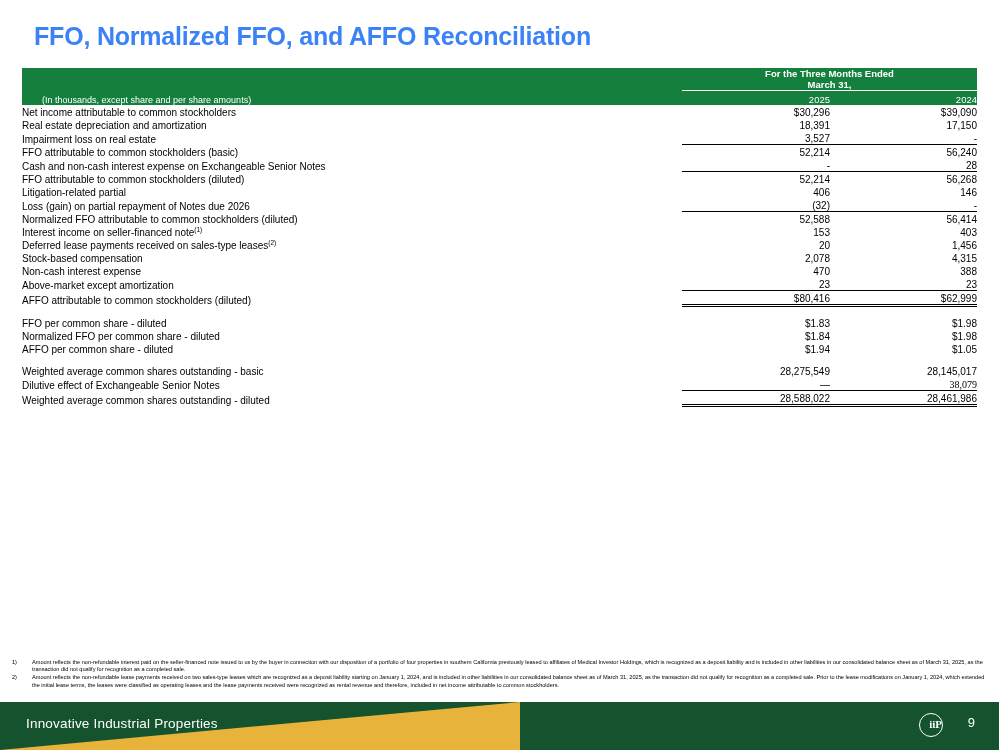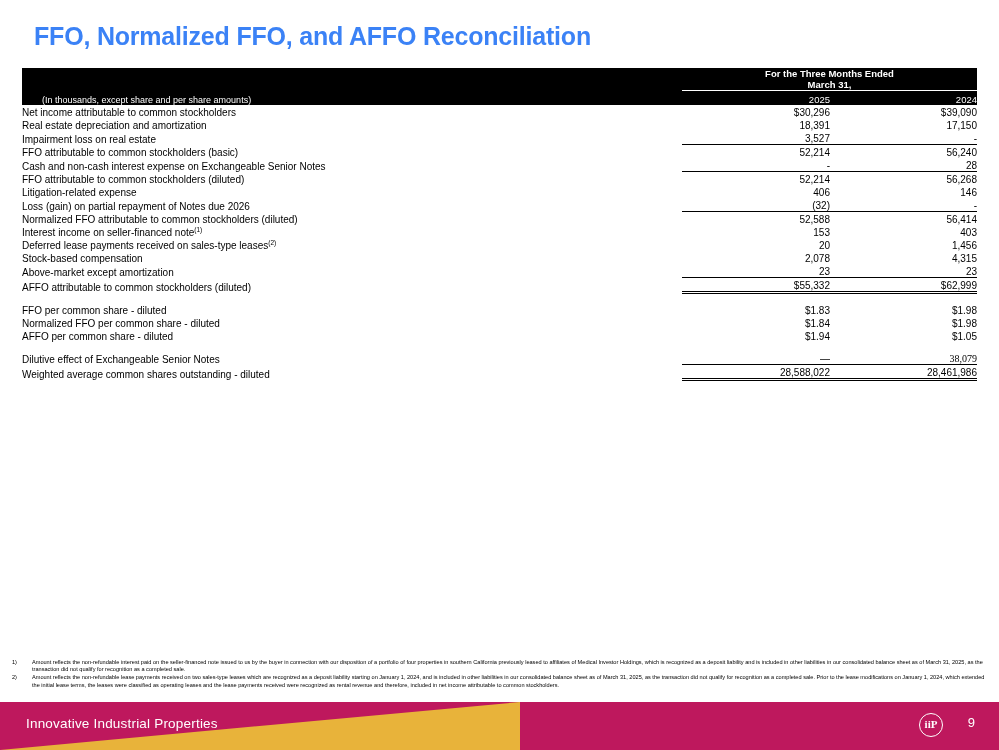"For the Three Months Ended" .hdr-band td { background: #000000 -> #15803d }
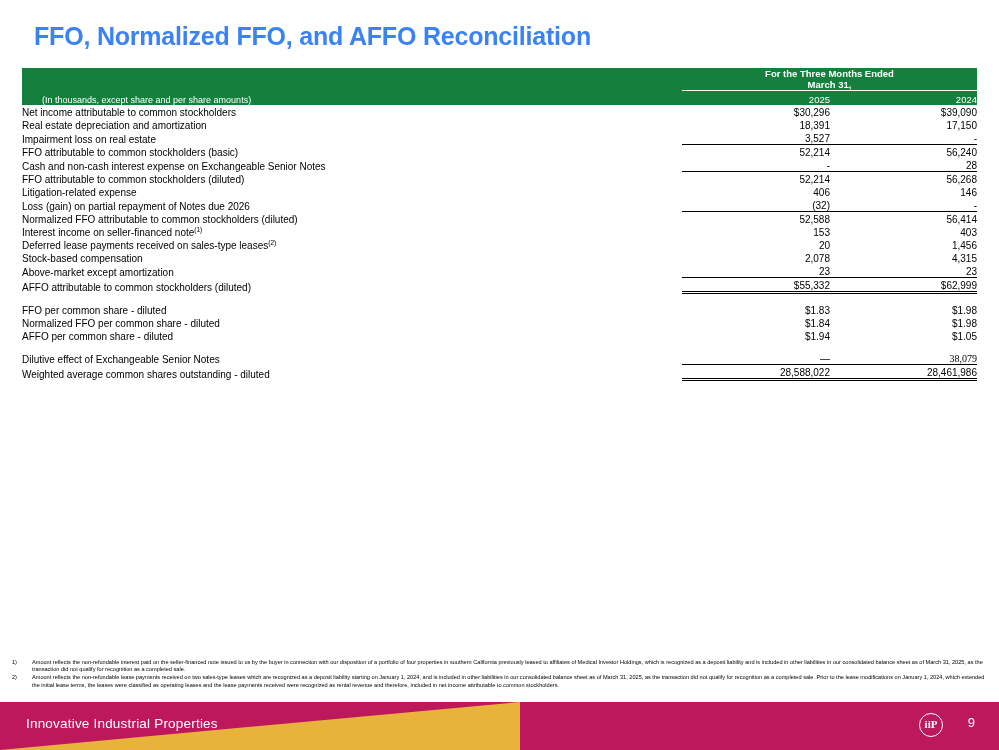"Litigation-related expense" td.lbl { text: expense -> partial }
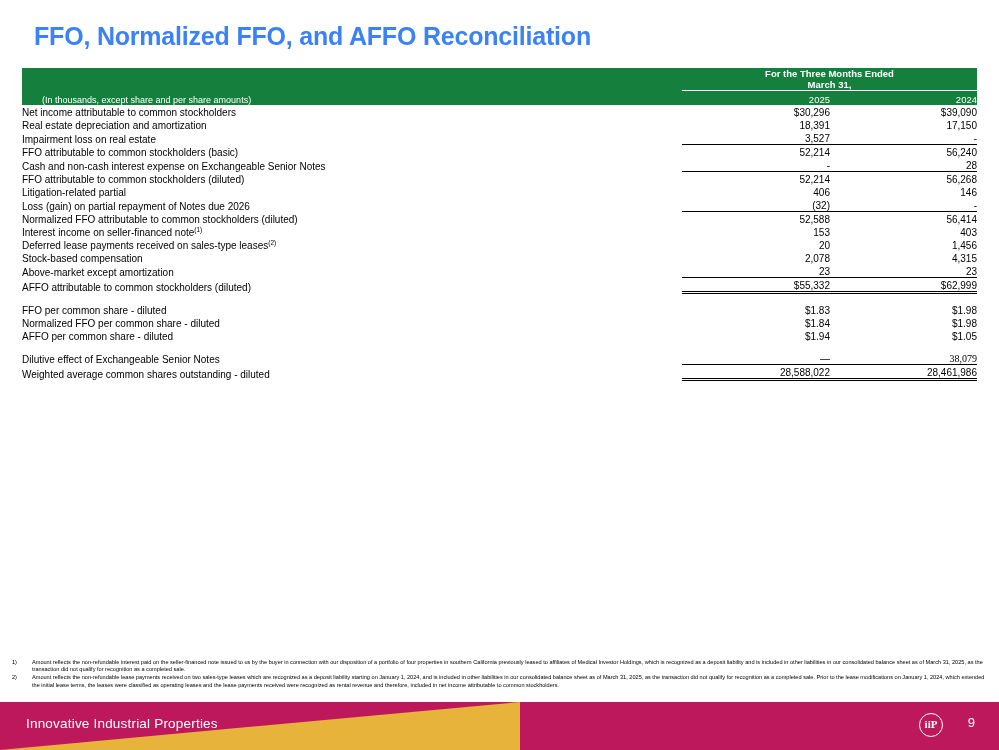"Non-cash interest expense" tr { html: none -> <tr> <td>Non-cash interest expense</td> <td>470</td> <td>388</td> </tr> }
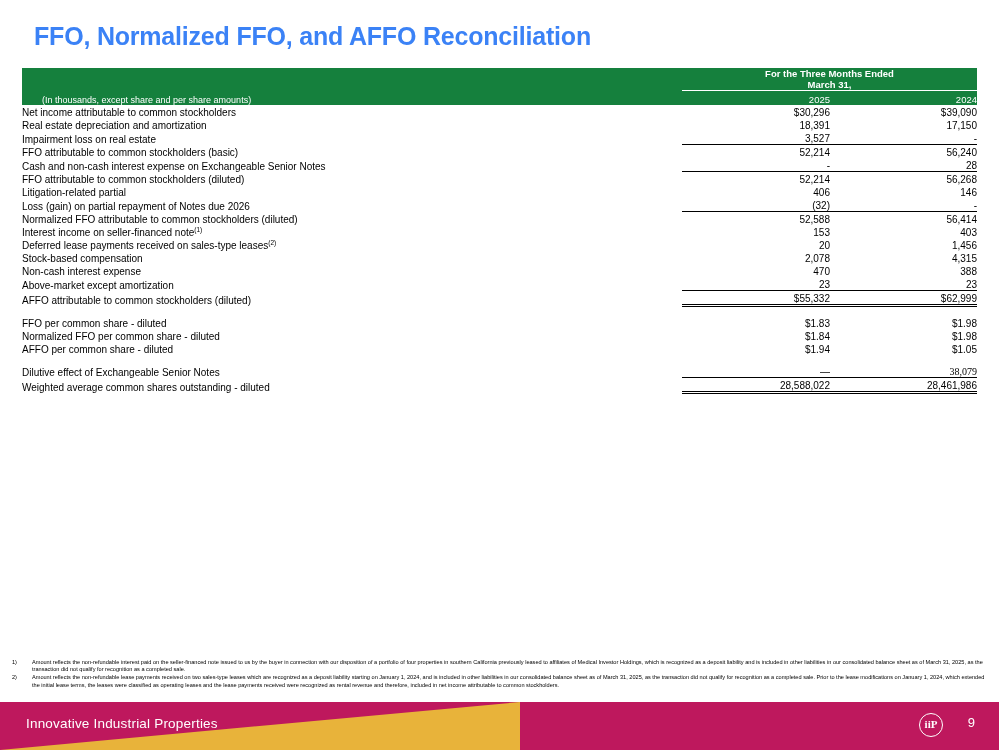"$55,332" td.num { text: $55,332 -> $80,416 }
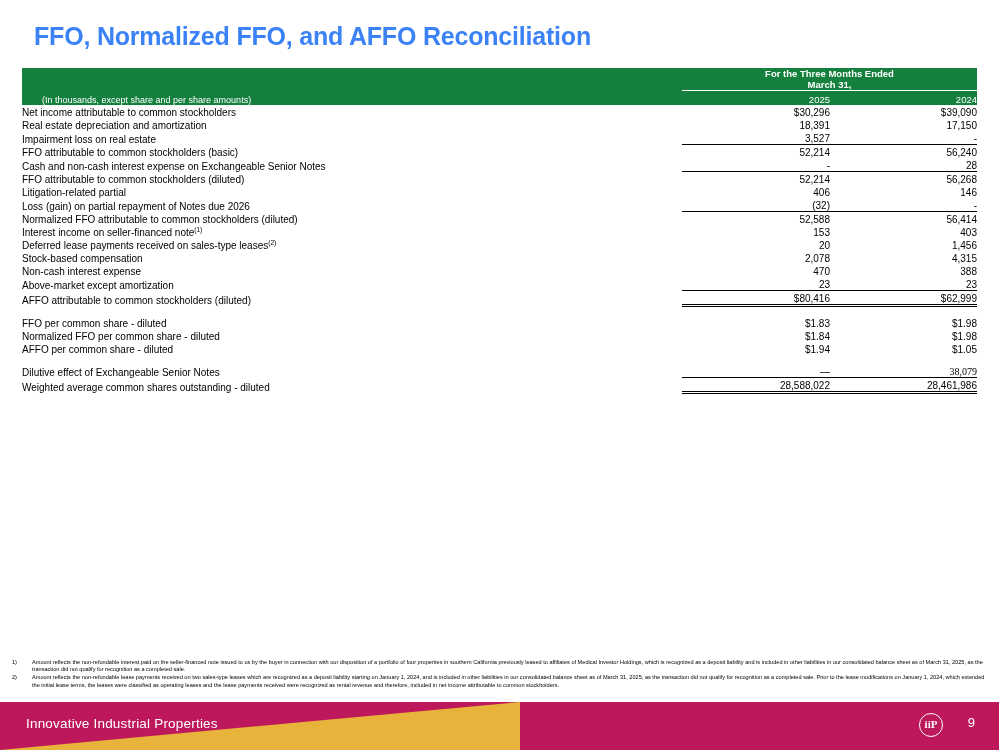"Weighted average common shares outstanding - basic" tr { html: none -> <tr> <td>Weighted average common shares outstanding - basic</td> <td>28,275,549</td> <td>28,145,017</td> </tr> }
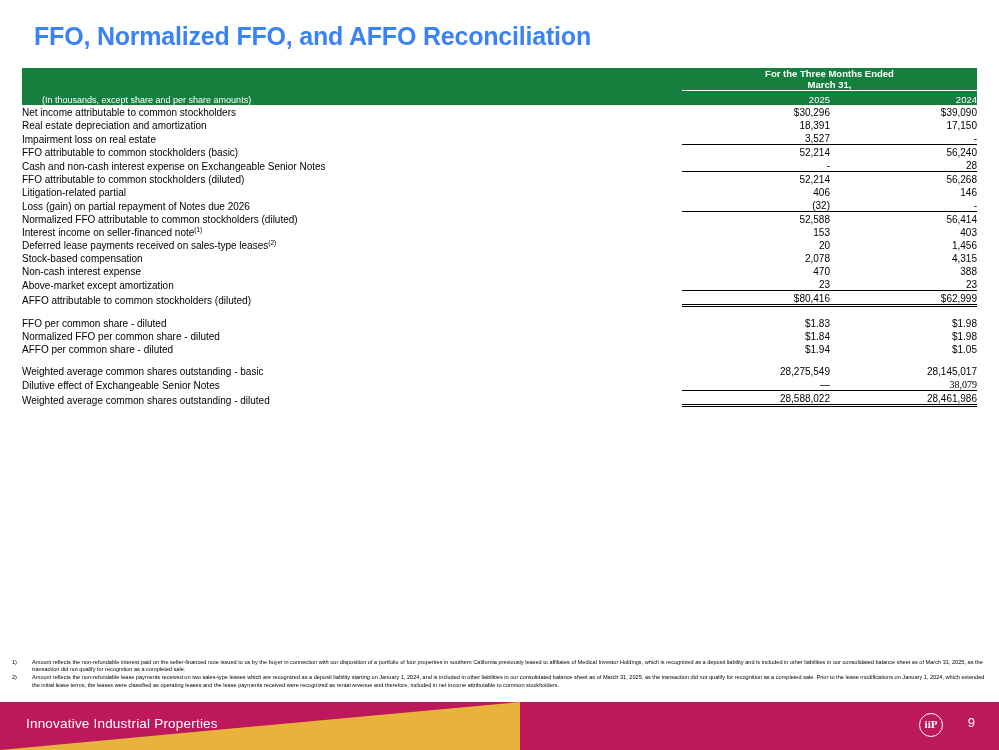"Innovative Industrial Properties" .footer { background: #be185d -> #14532d }
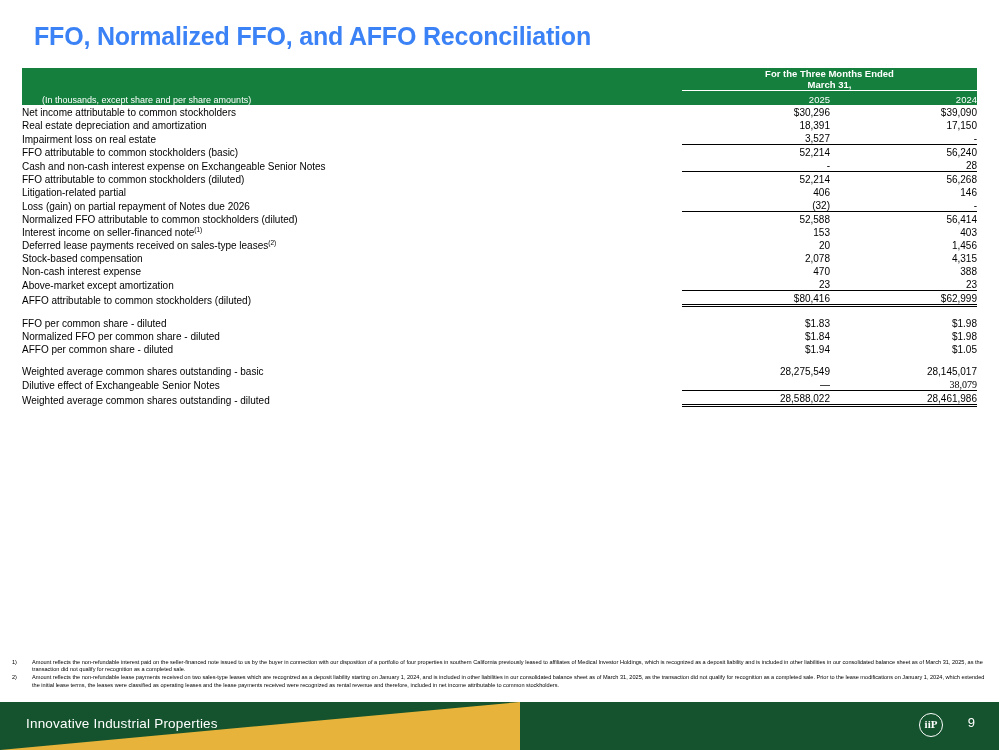"iiP" .footer .logo { text-align: center -> right }
